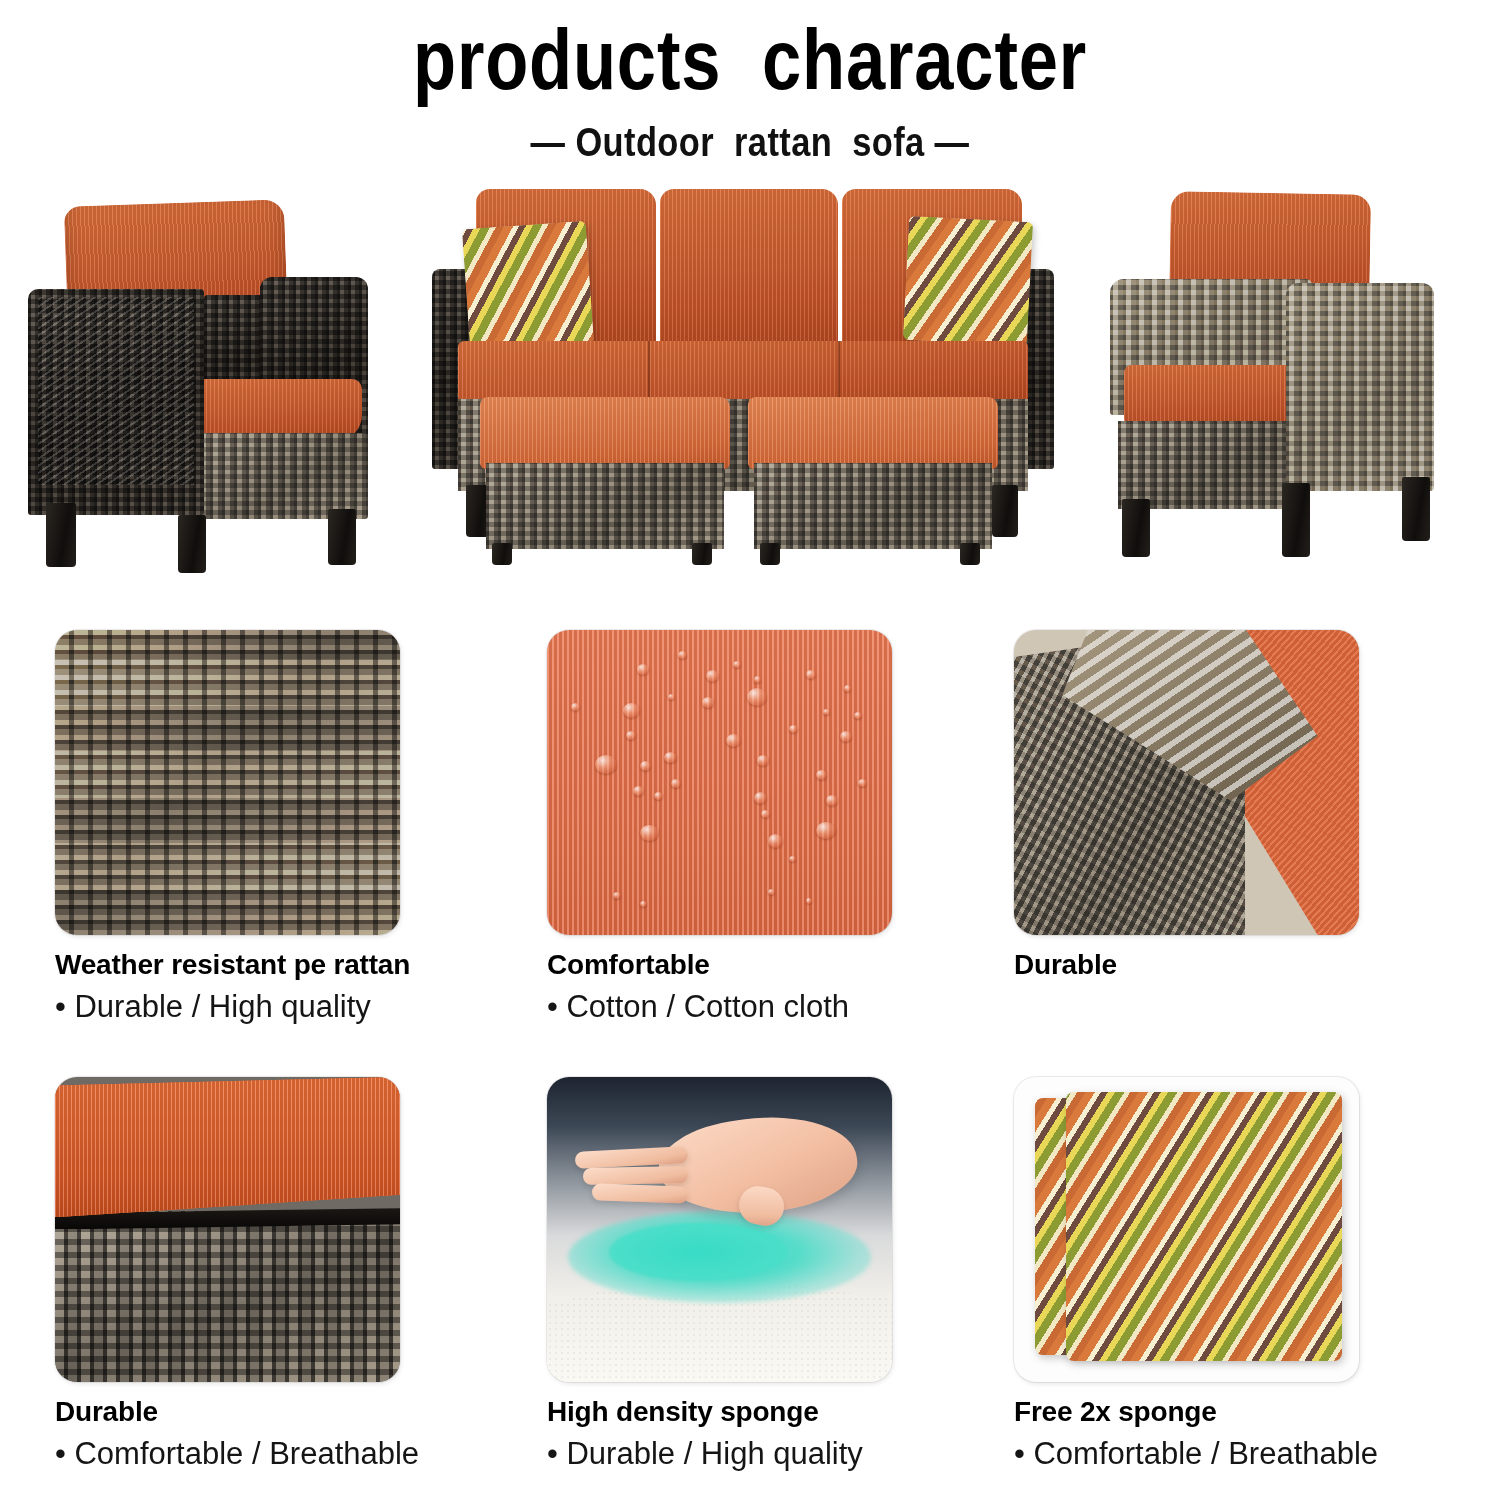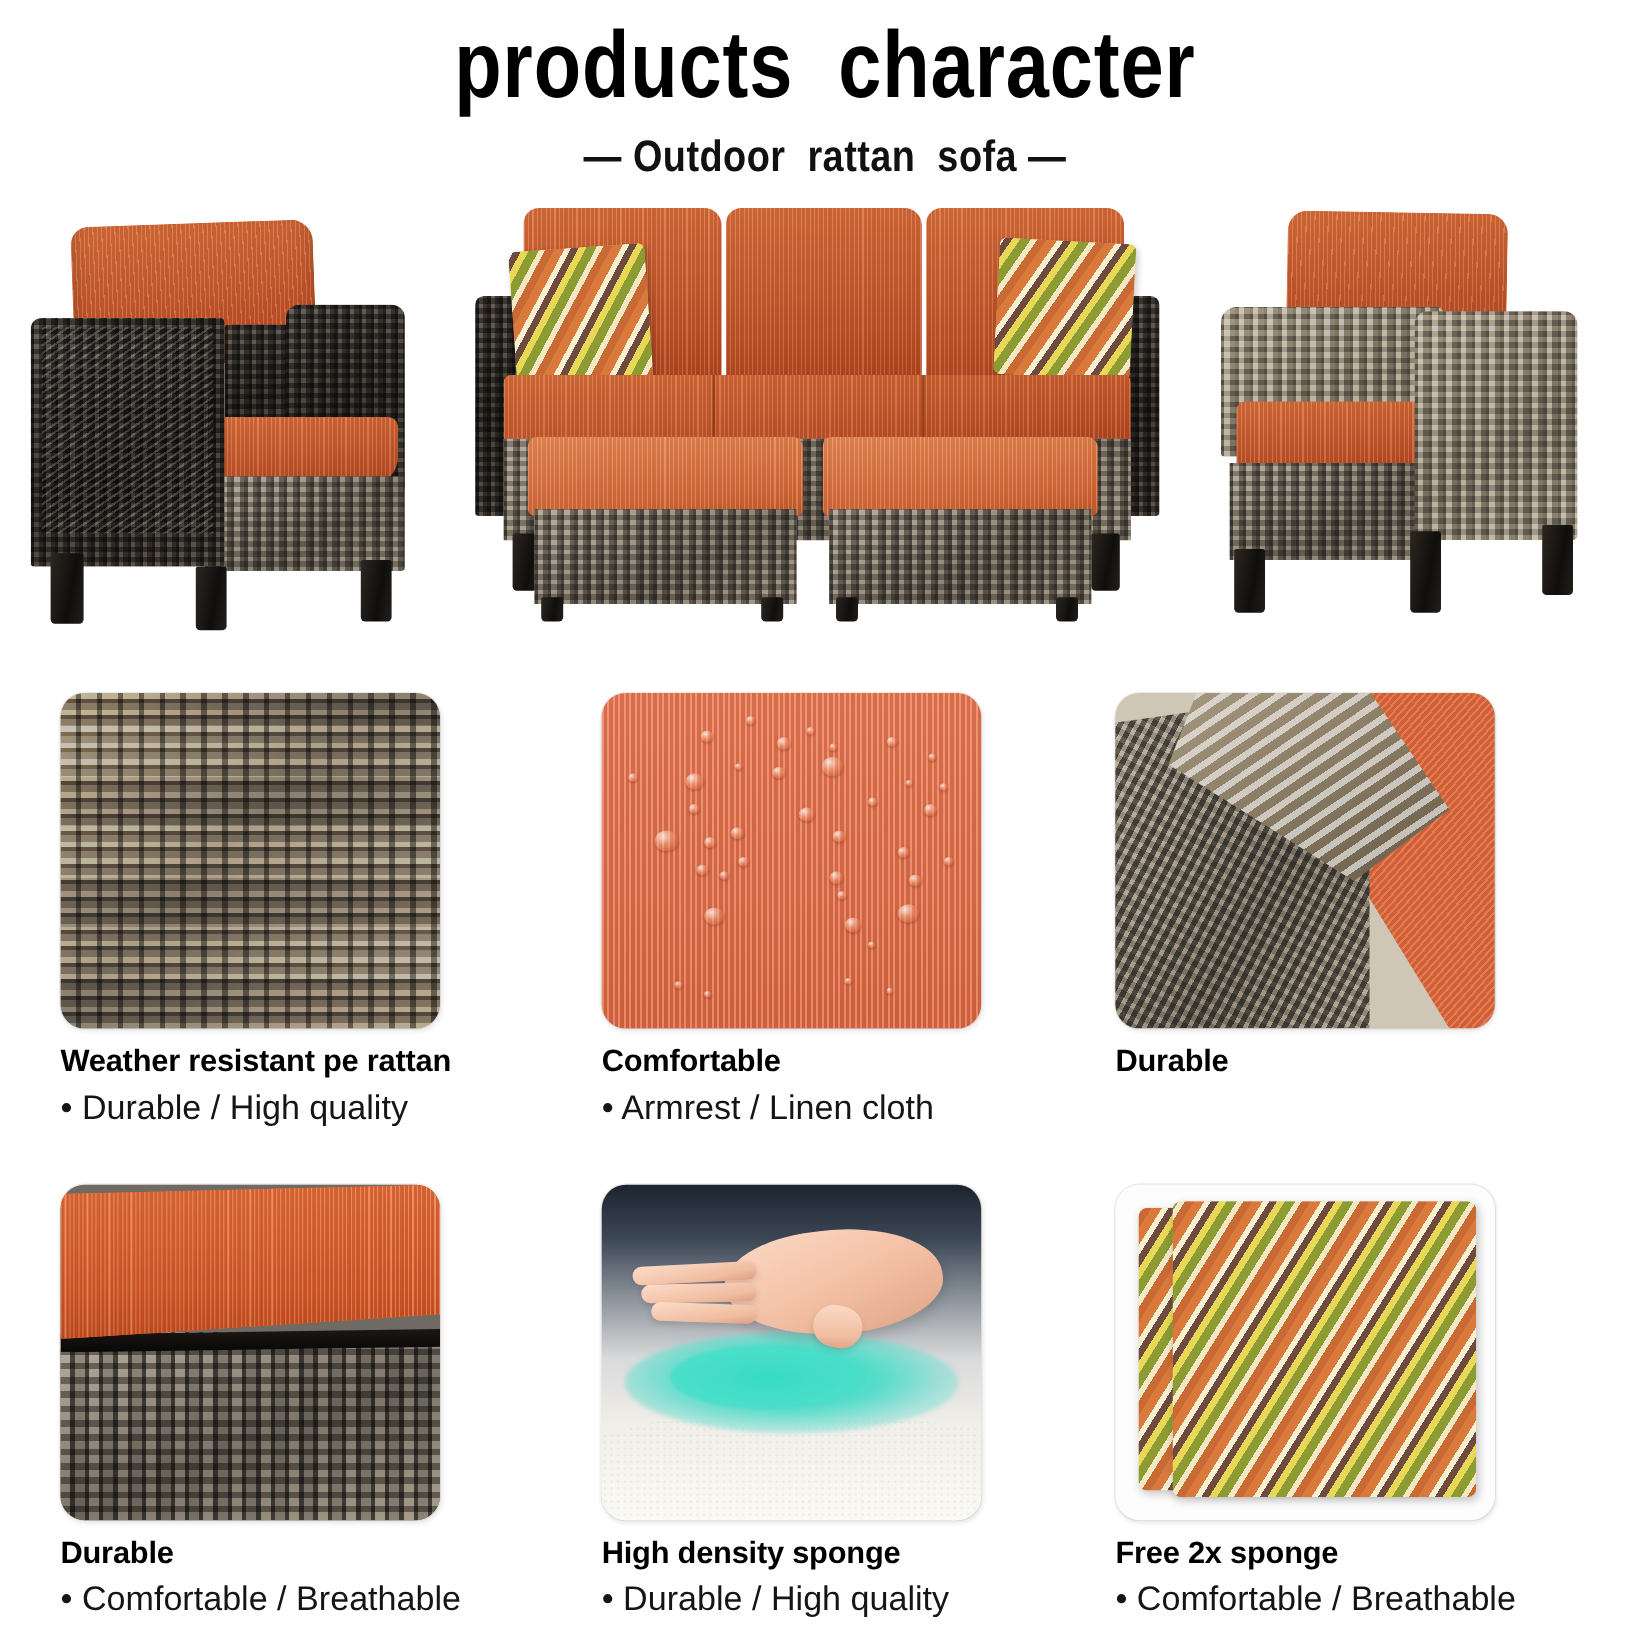"• Armrest / Linen cloth" div.f-sub { text: Armrest  / Linen -> Cotton  / Cotton }
